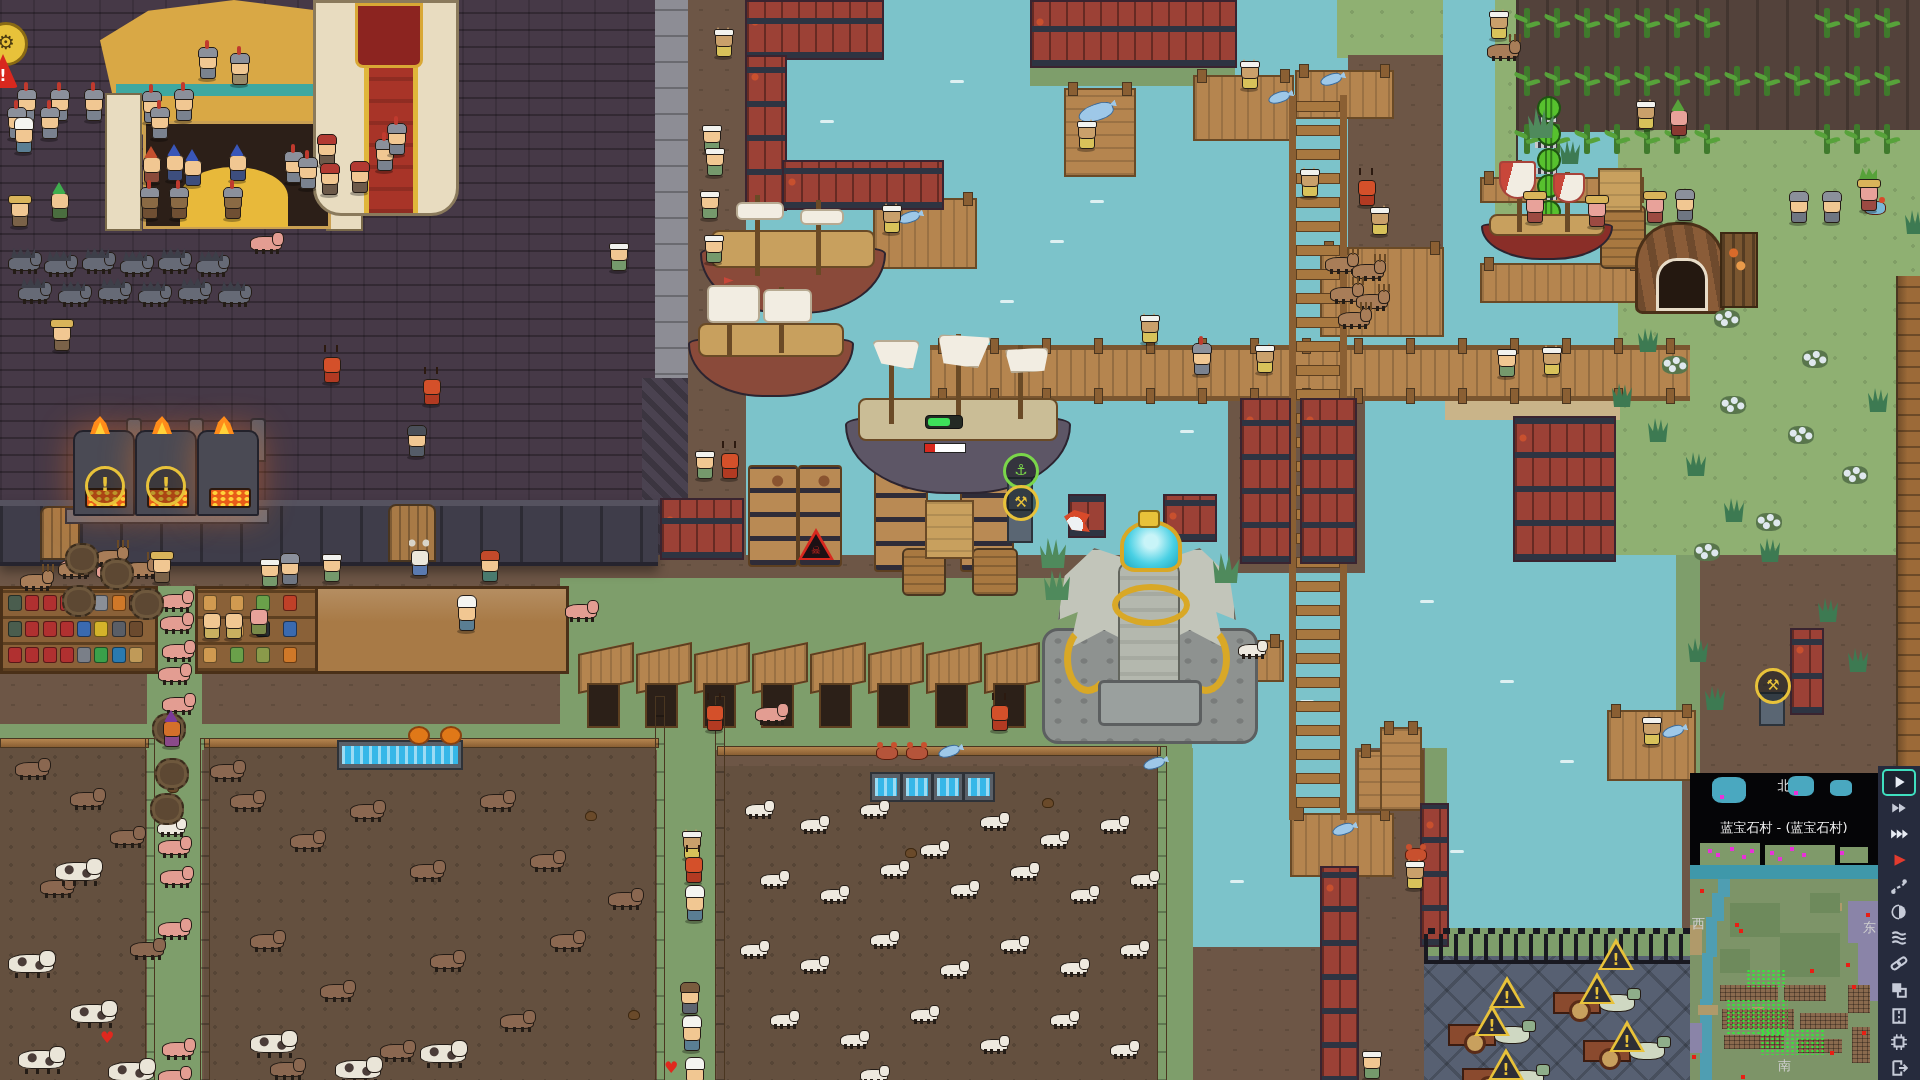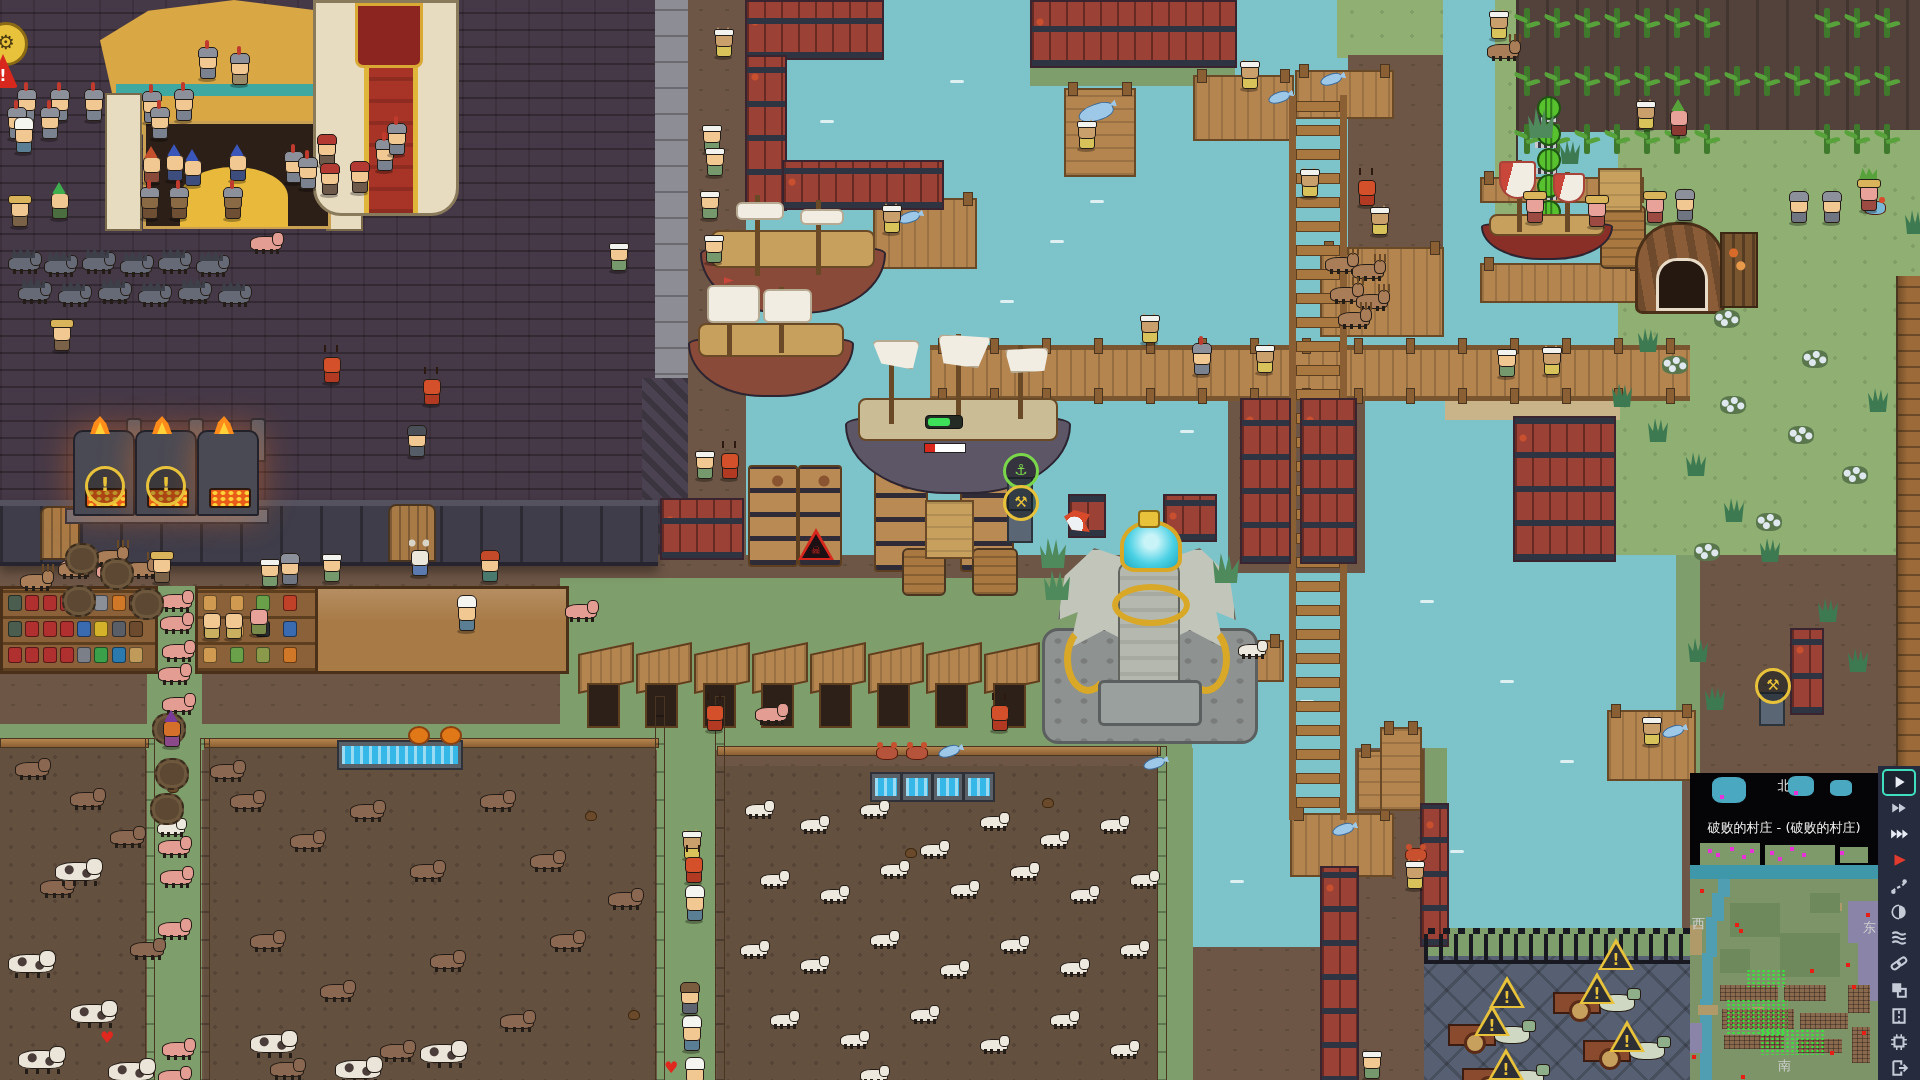"破败的村庄 - (破败的村庄)" div.mm-title { text: 破败的村庄 - (破败的村庄 -> 蓝宝石村 - (蓝宝石村 }
